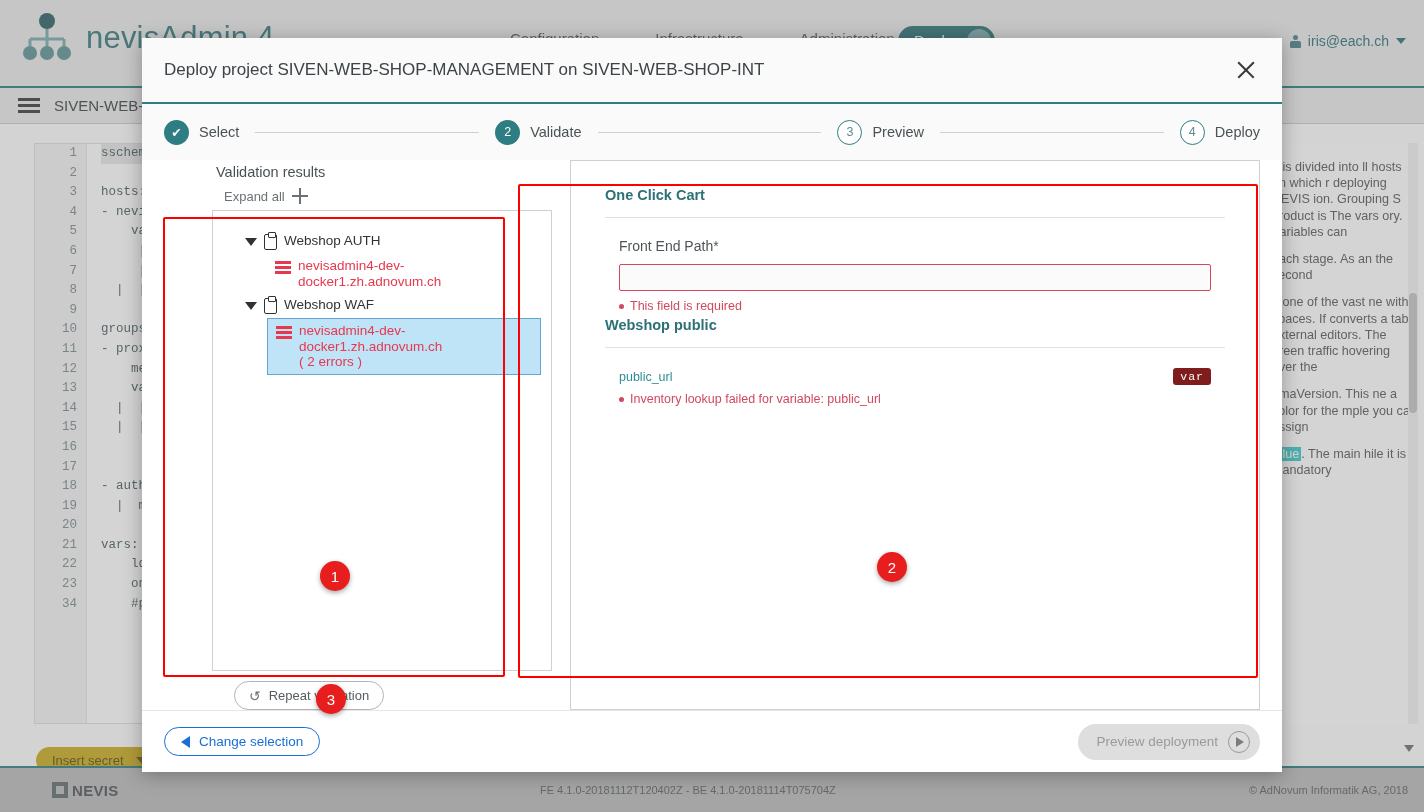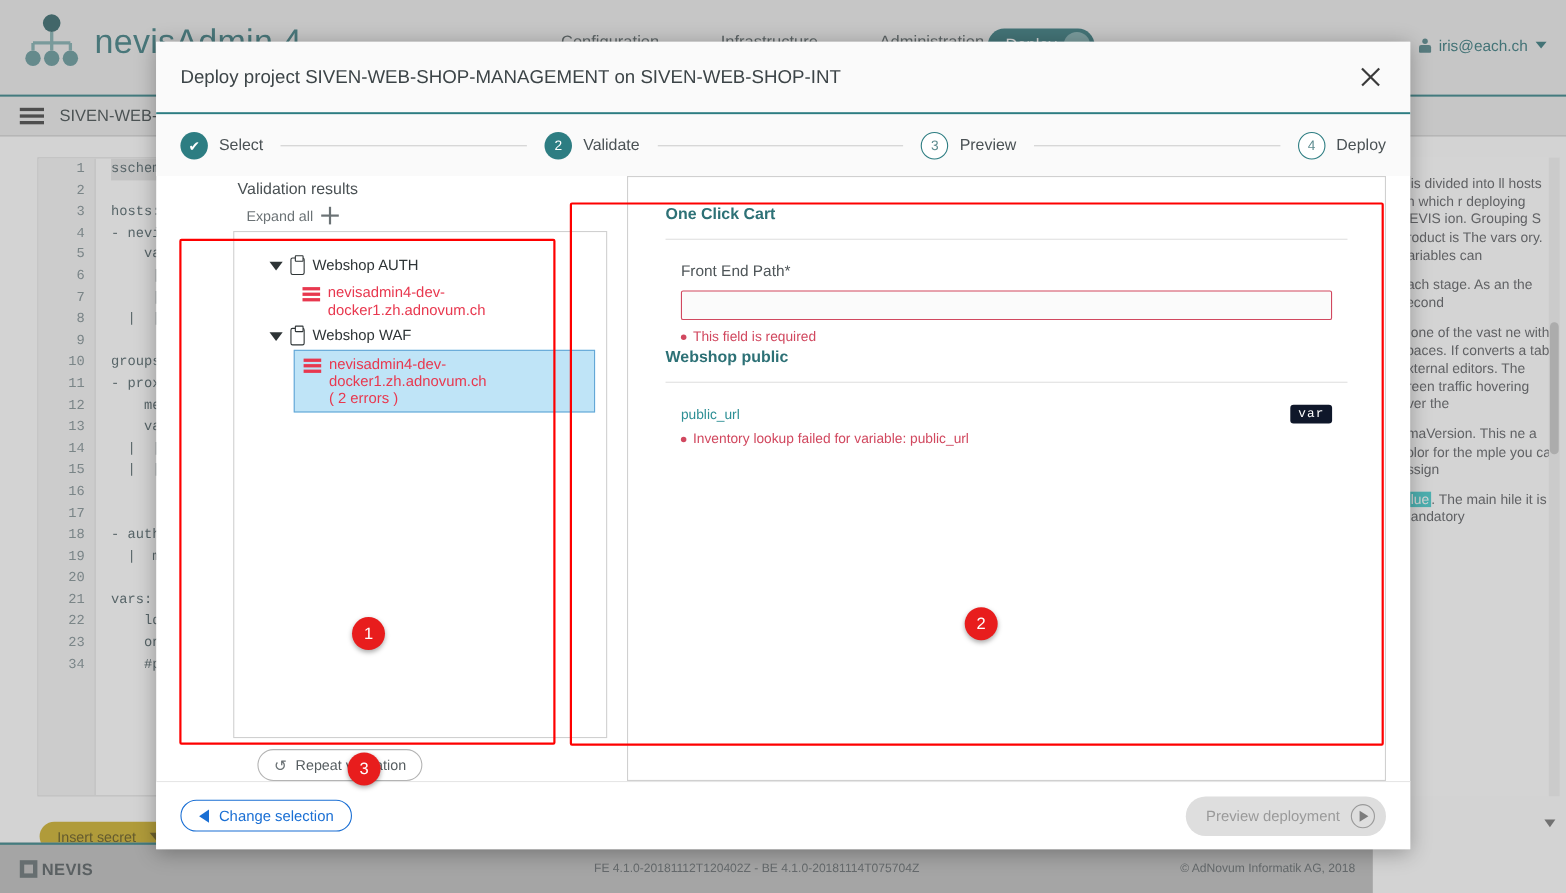"var" .var-badge { background: #0f172a -> #7f1d1d }
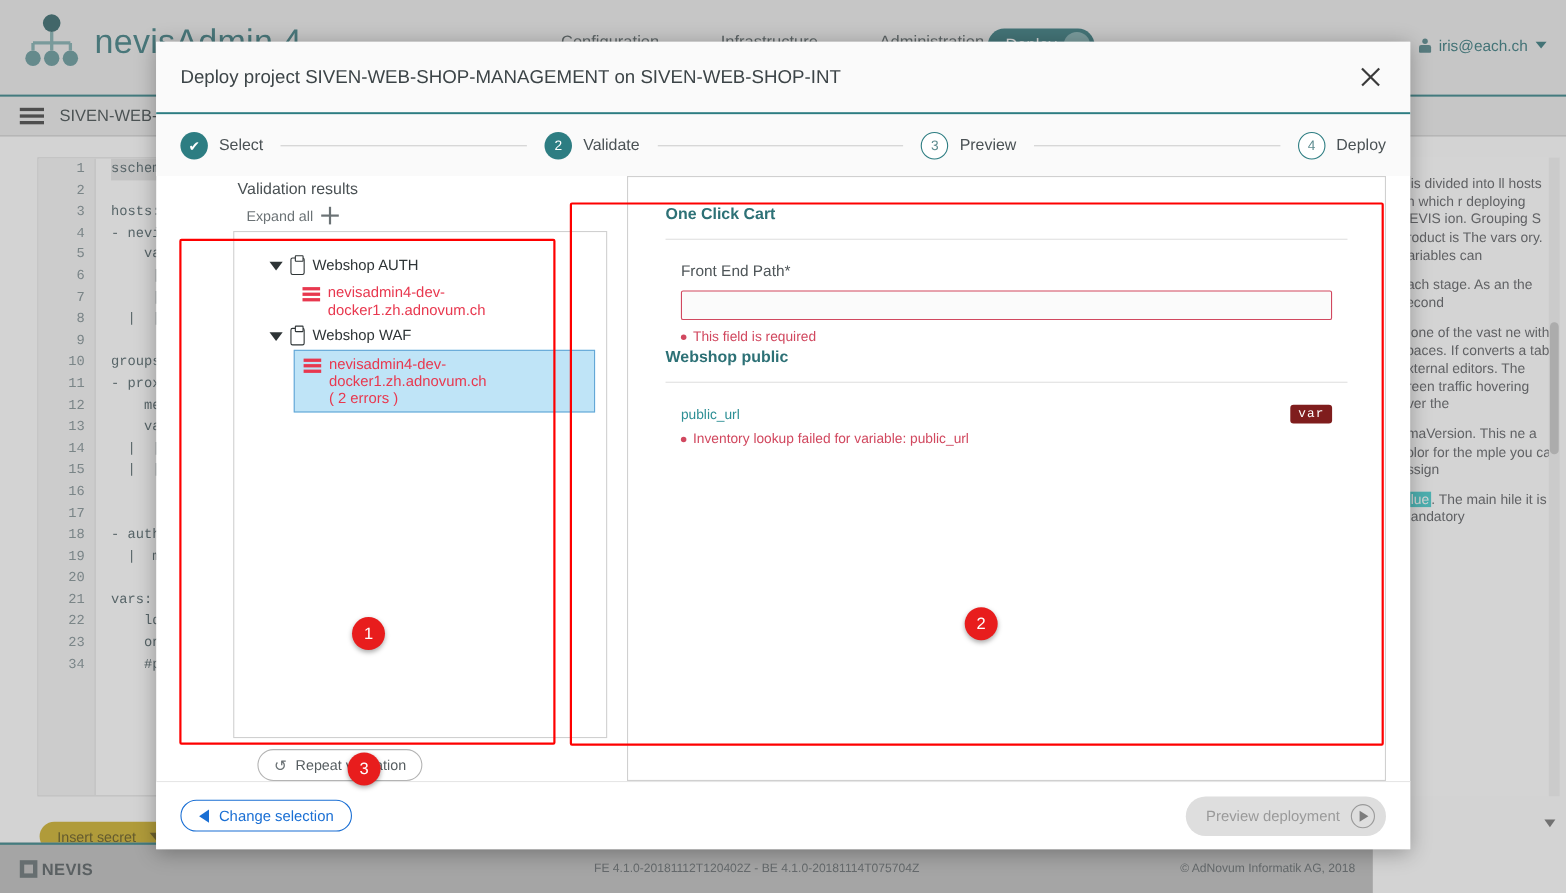"NEVIS" .bg-footer { padding-left: none -> 34px; width: 1248px -> 1424px }
